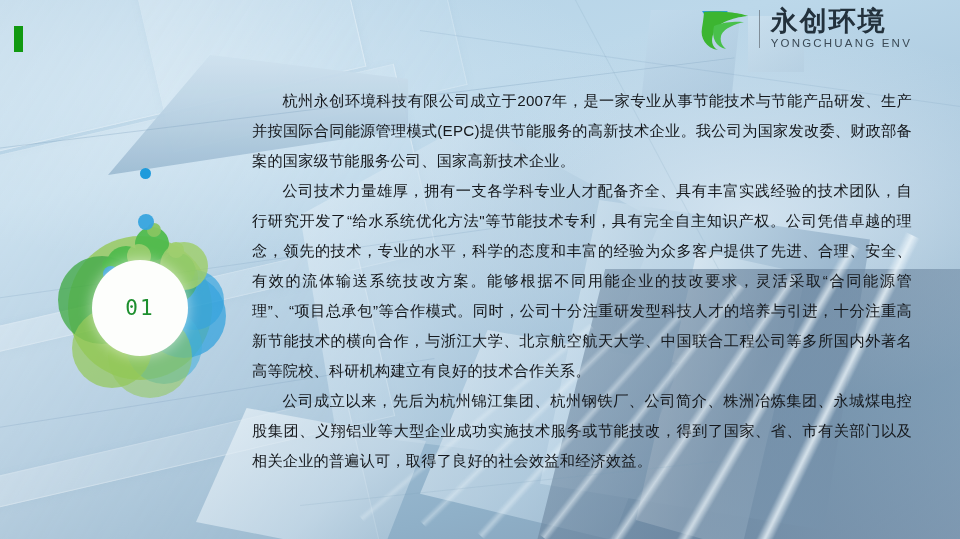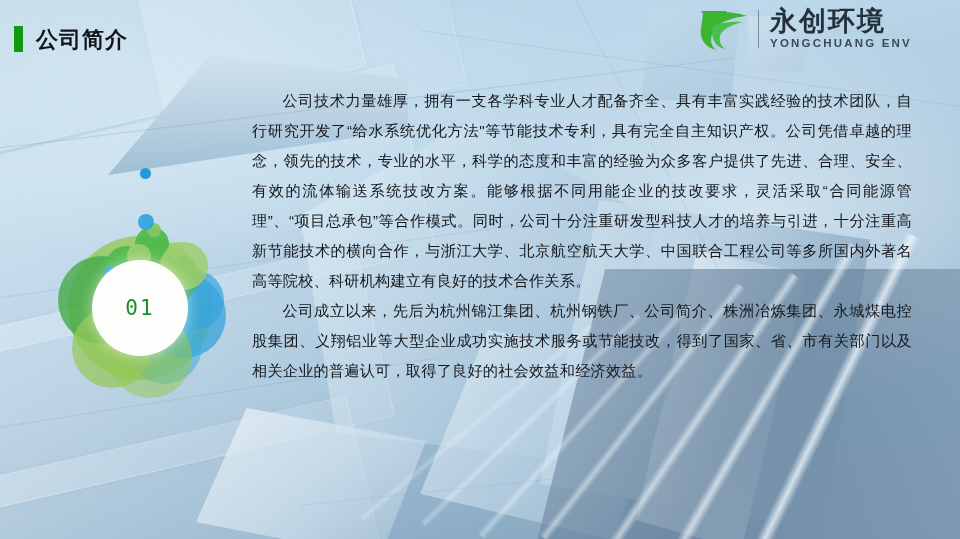"公司简介" div.slide-title { html: <div>公司简介</div> -> none }
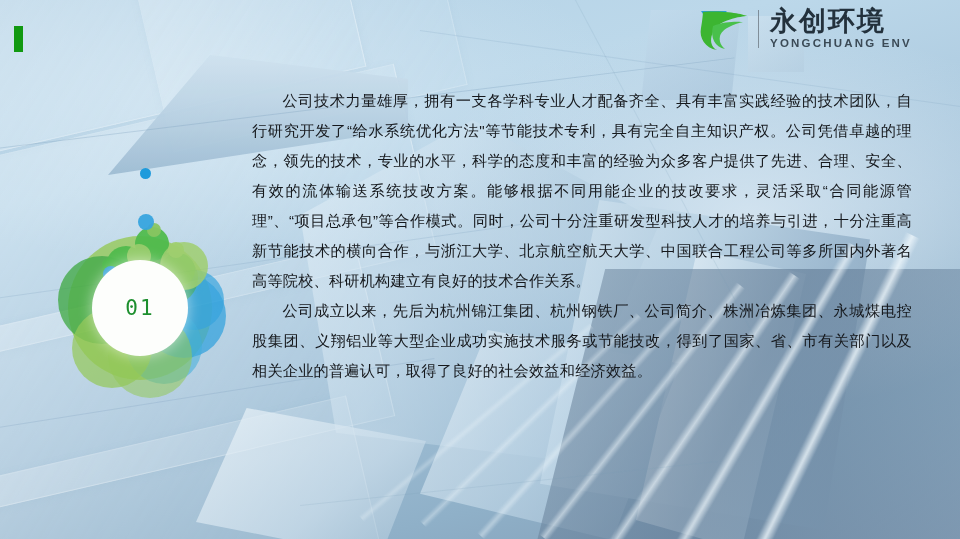"YONGCHUANG ENV" .logo-en { font-weight: bold -> normal }
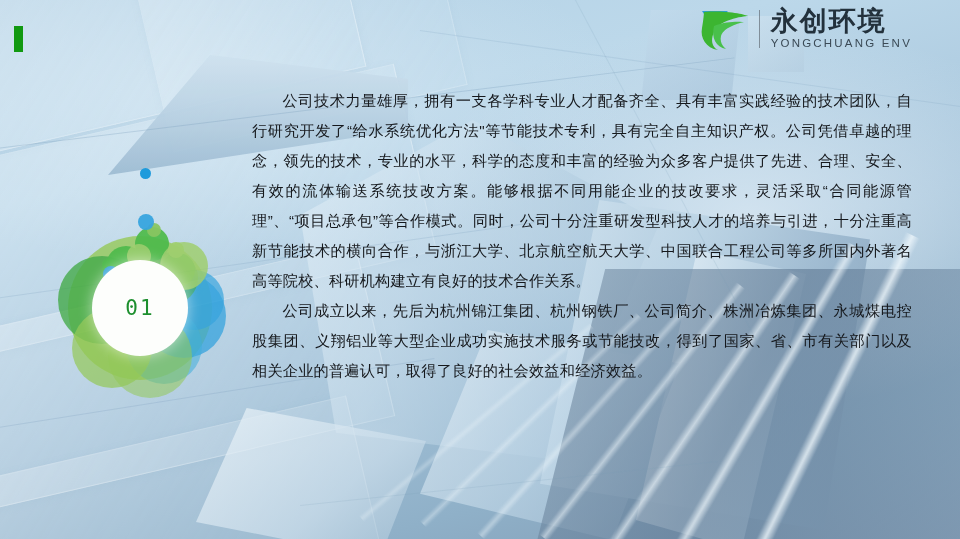"杭州永创环境科技有限公司成立于2007年，是一家专业从事节能技术与节能产品研发、" p { html: none -> <p>杭州永创环境科技有限公司成立于2007年，是一家专业从事节能技术与节能产品研发、生产并按国际合同能源管理模式(EPC)提供节能服务的高新技术企业。我公司为国家发改委、财政部备案的国家级节能服务公司、国家高新技术企业。</p> }
